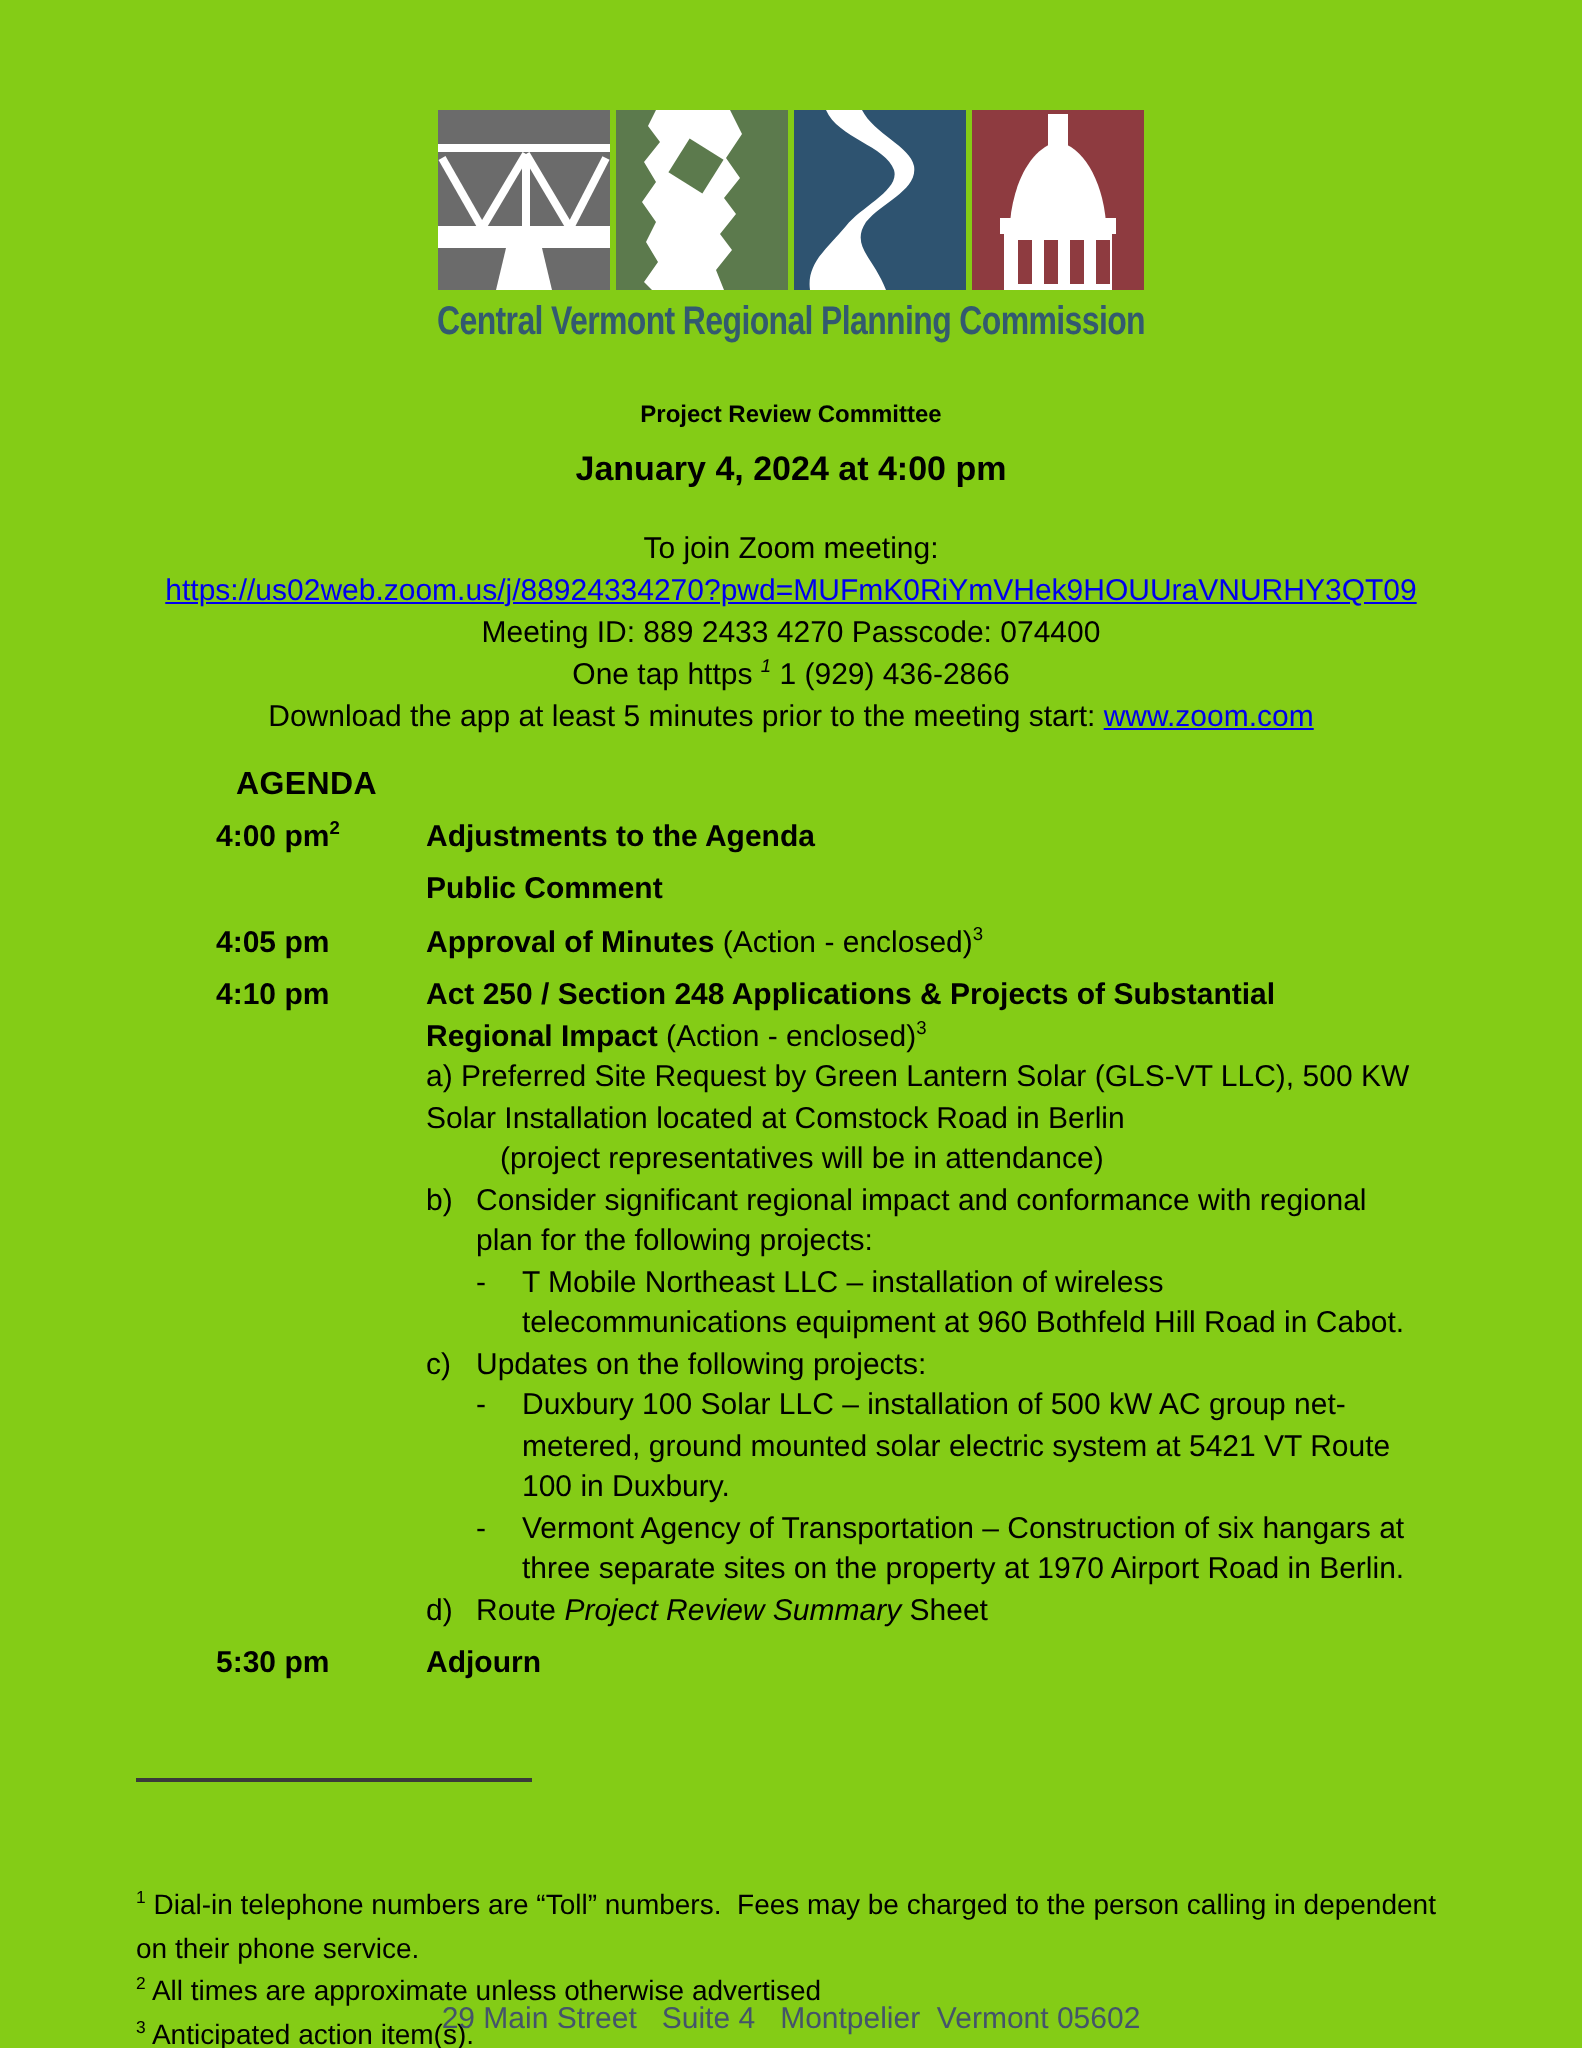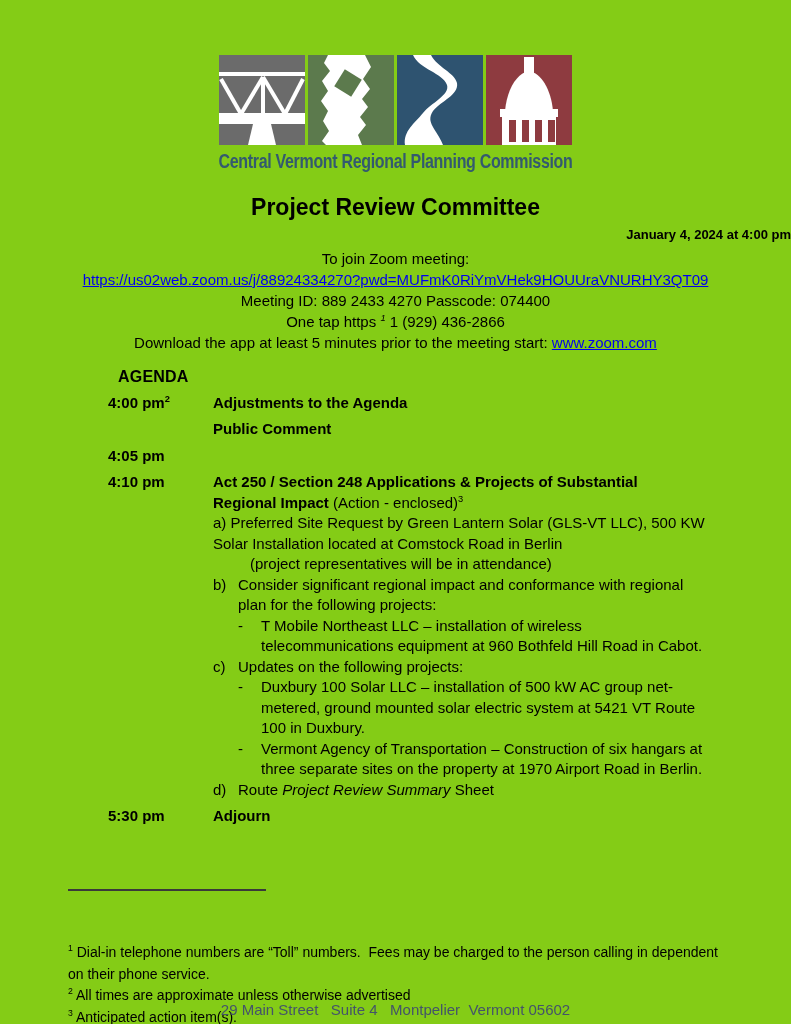"Project Review Committee" .title { font-size: 23px -> 12px }
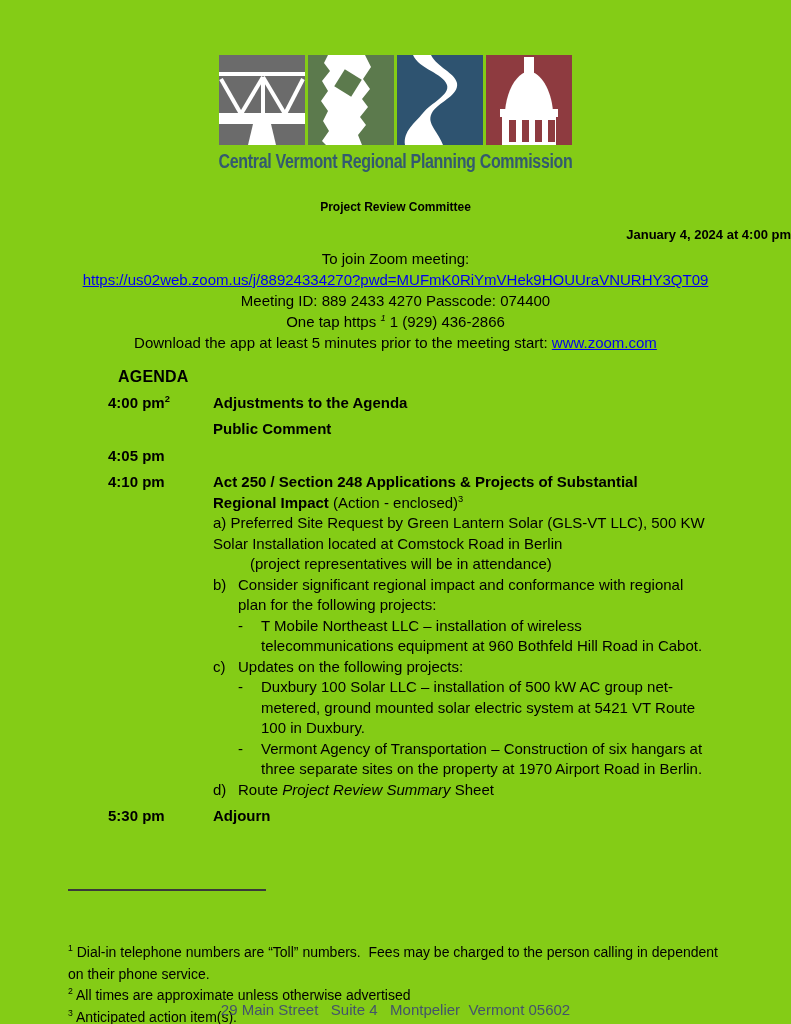"January 4, 2024 at 4:00" .datetime { font-size: 13px -> 17px; margin-bottom: 2px -> 18px; text-align: right -> none }
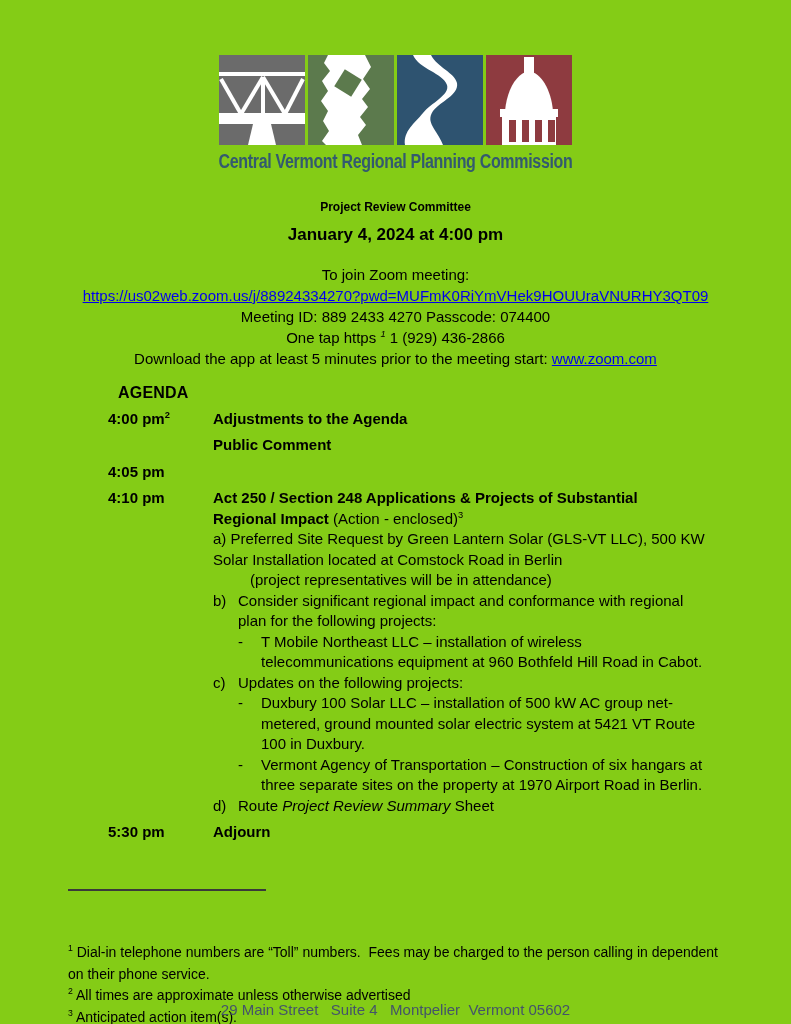"Approval of Minutes (Action -" div.content { html: none -> <div> <div><span>Approval of Minutes </span><span>(Action - enclosed)</span><sup>3</sup></div> </div> }
